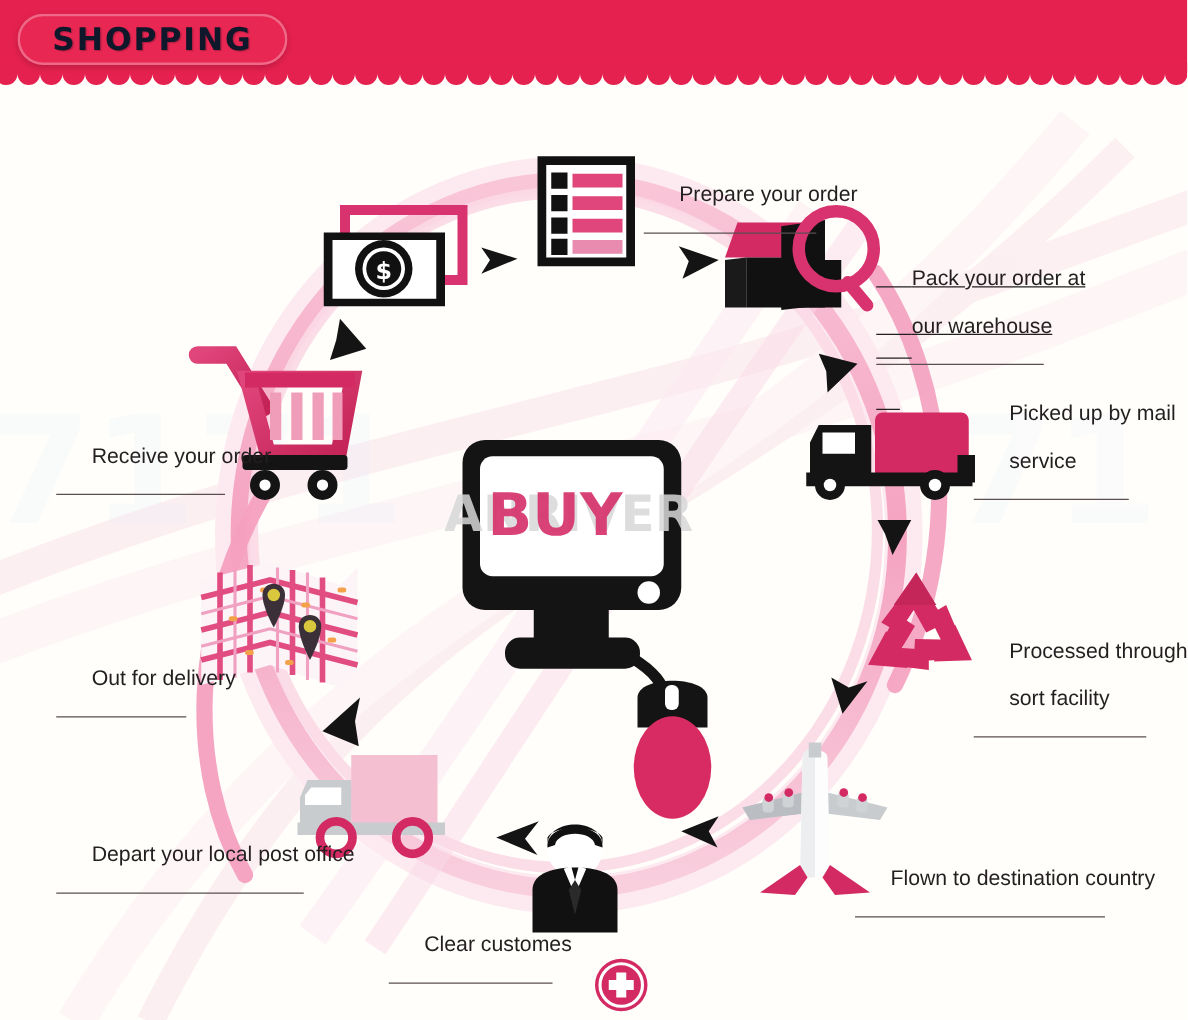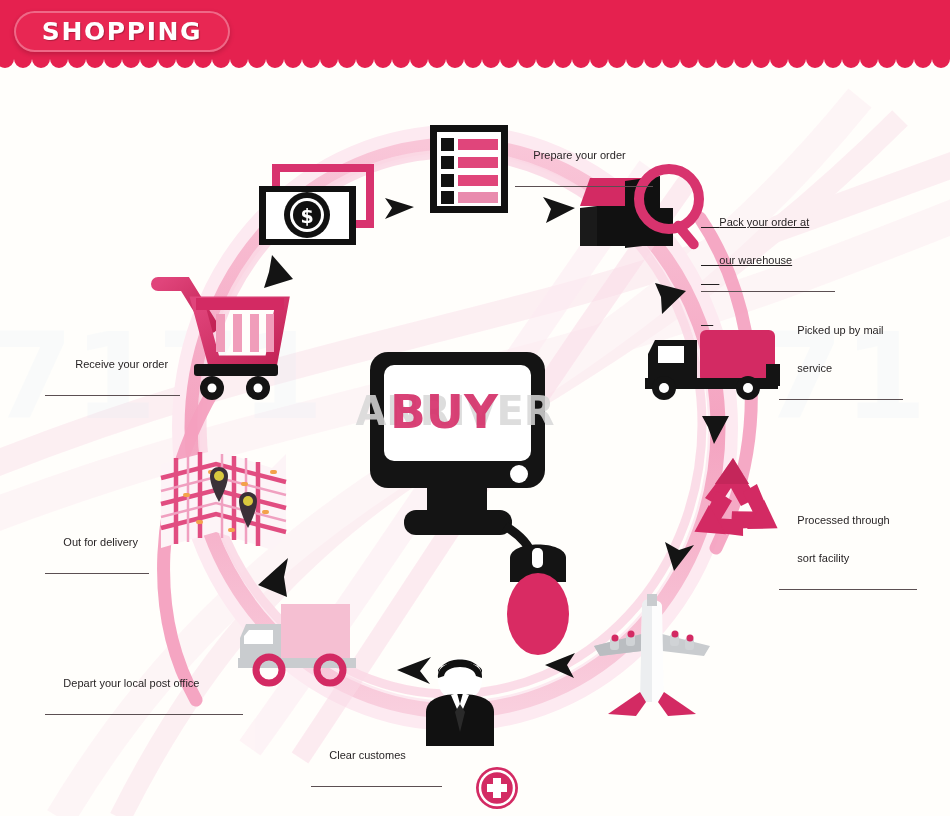"SHOPPING" .header-pill-text { color: #ffffff -> #0f172a }
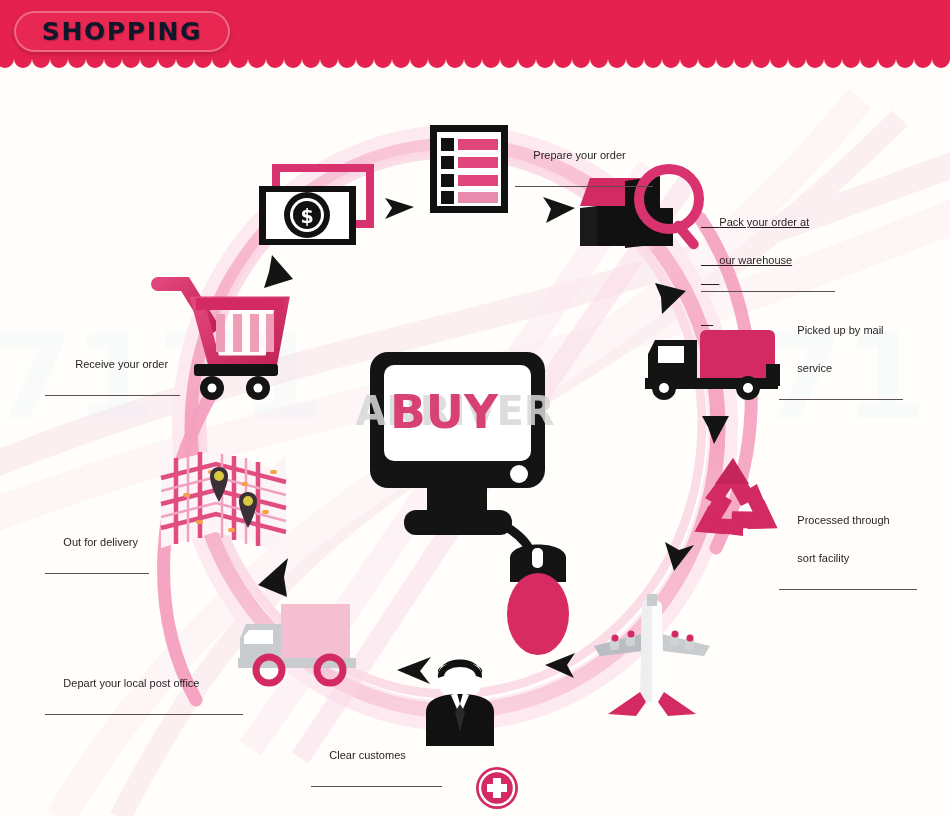"Prepare your order" .label { font-size: 11px -> 17px }
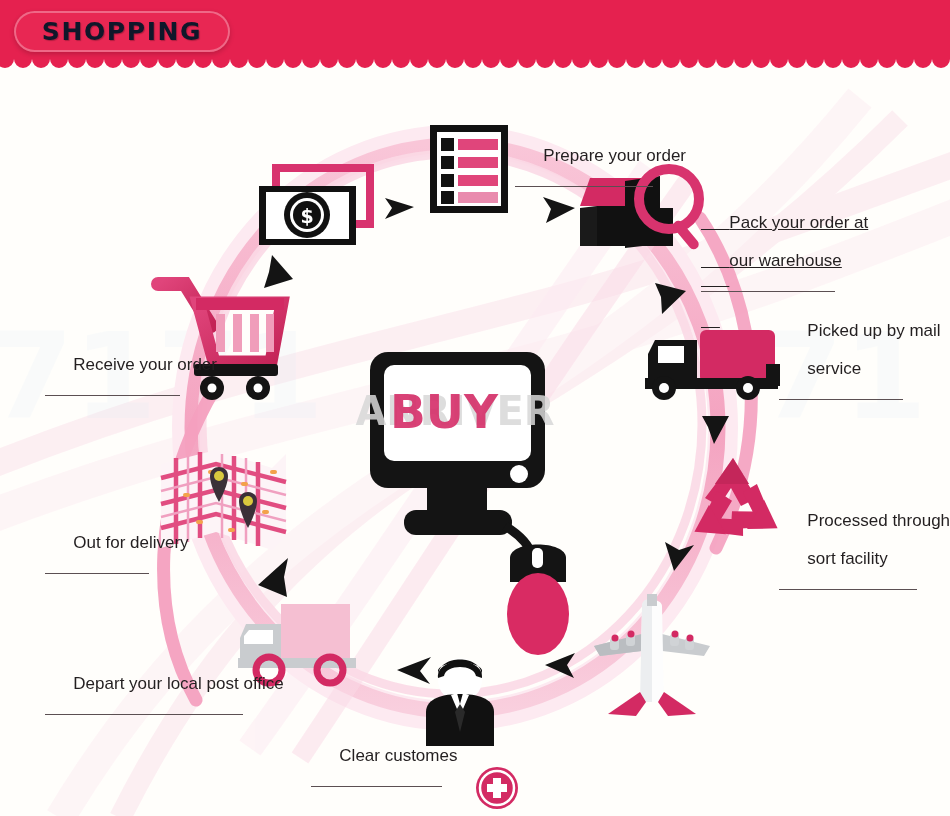"Flown to destination country" div.label { html: none -> <div> <span>Flown to destination country</span> <span></span> </div> }
